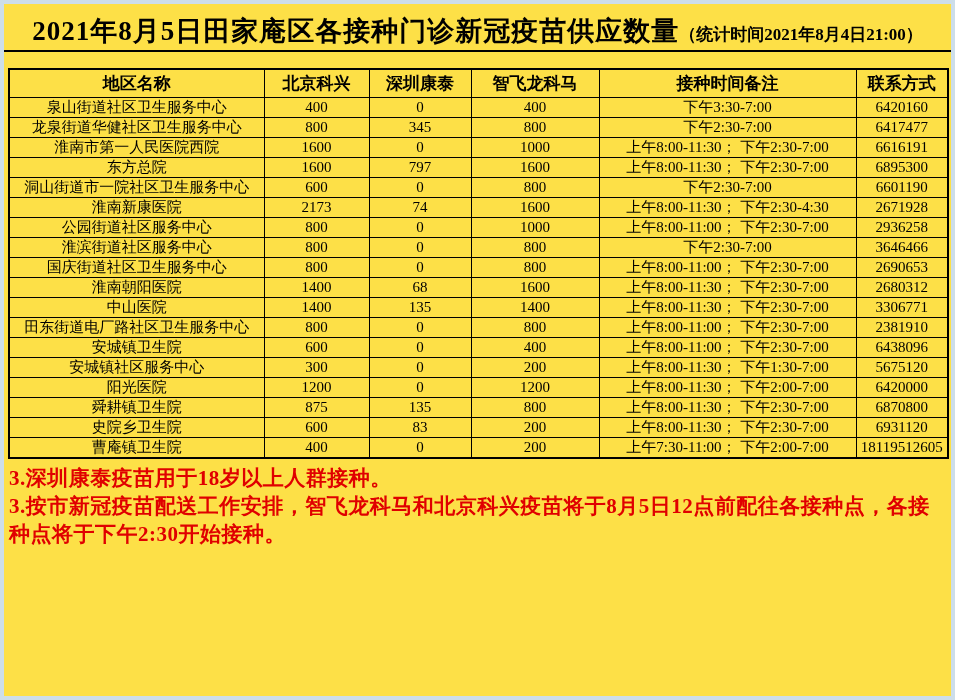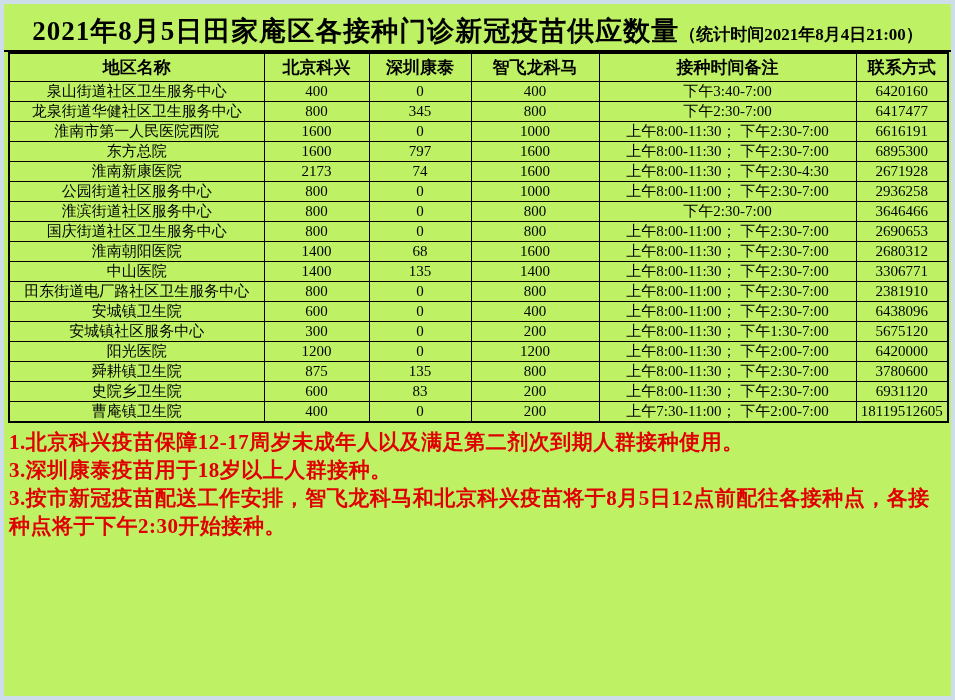"2021年8月5日田家庵区各接种门诊新冠疫苗供应数量（统计时间2021年8月4日" .page { background: #bef264 -> #fde047 }
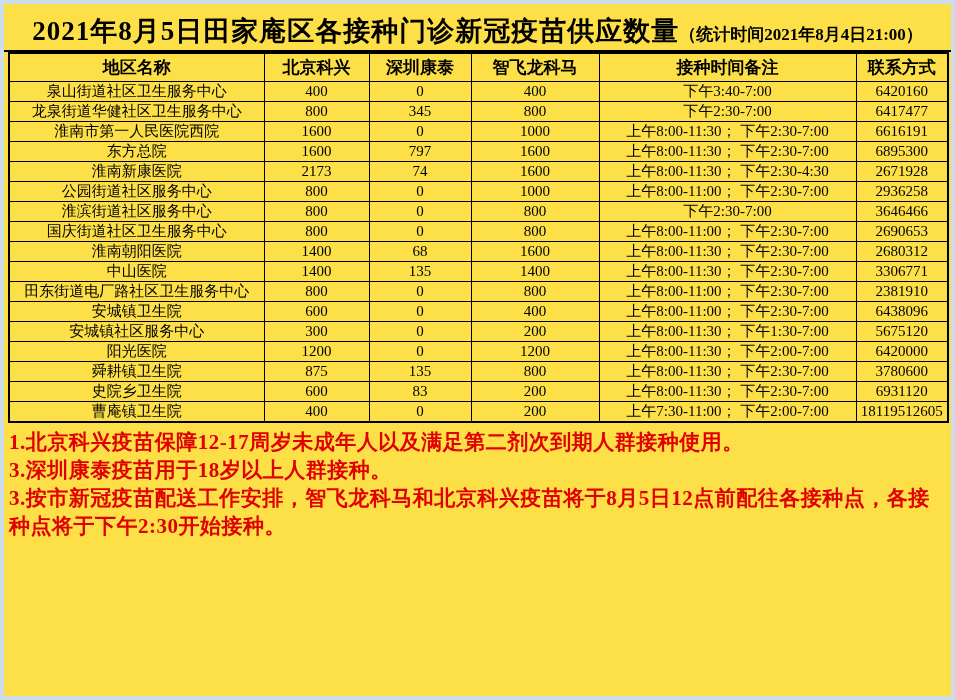"地区名称" table.supply { margin-top: none -> 16px }
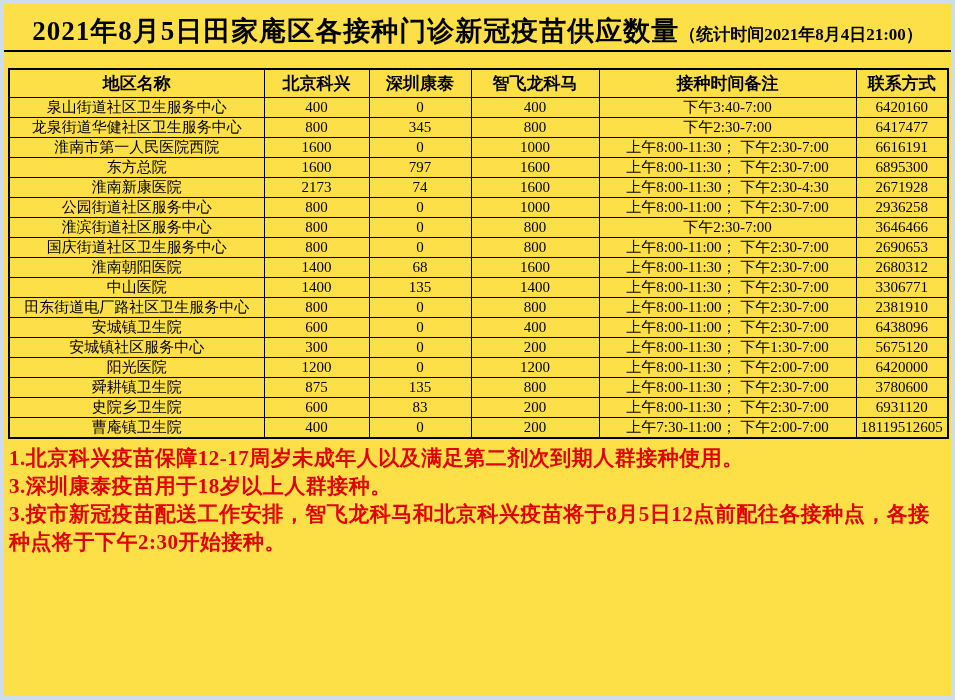"下午3:40-7:00" td { text: 3:40-7:00 -> 3:30-7:00 }
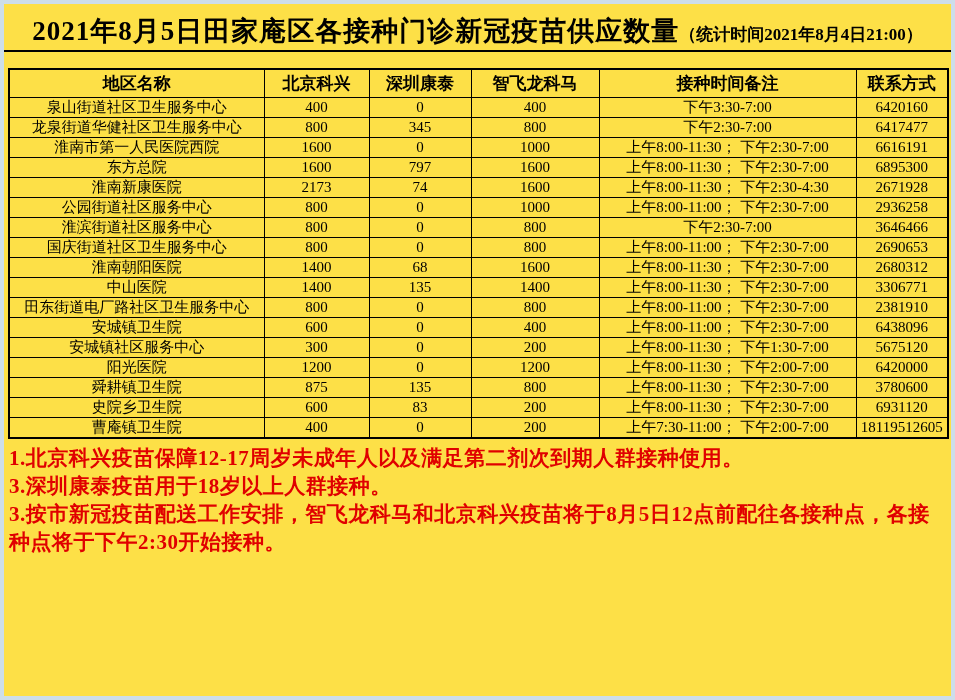"洞山街道市一院社区卫生服务中心" tr { html: none -> <tr> <td>洞山街道市一院社区卫生服务中心</td> <td>600</td> <td>0</td> <td>800</td> <td>下午2:30-7:00</td> <td>6601190</td> </tr> }
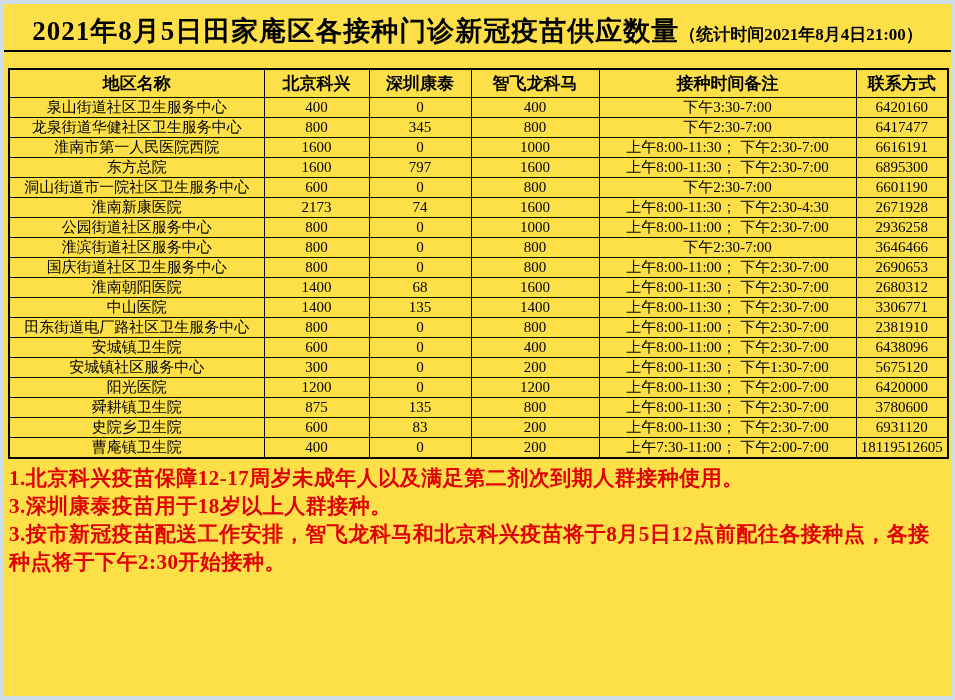"3780600" td { text: 3780600 -> 6870800 }
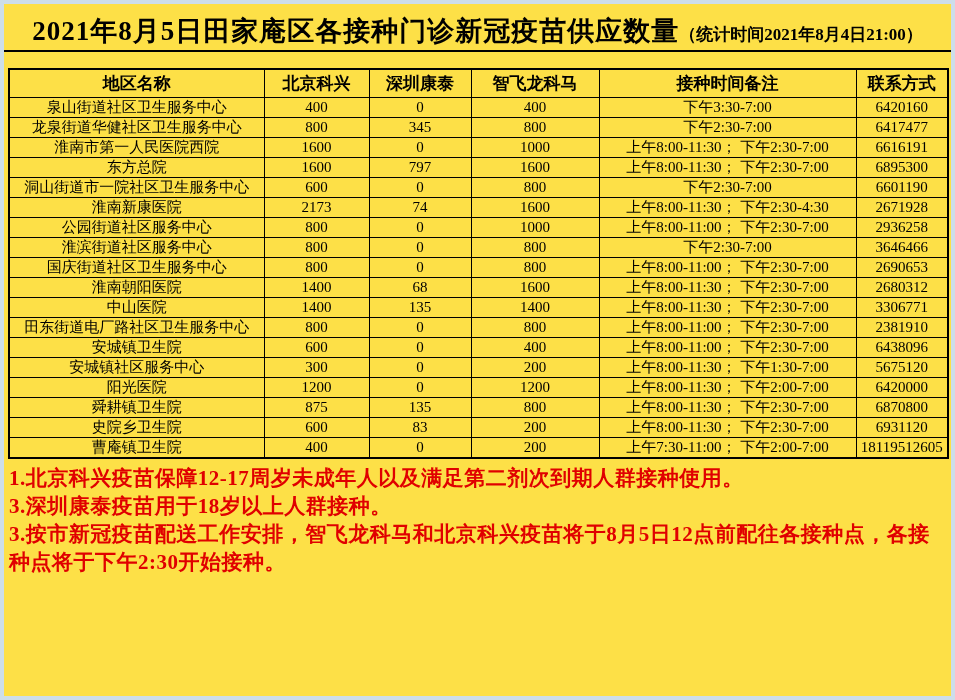"1.北京科兴疫苗保障12-17周岁未成年人以及满足第二剂次到期人群接种使用。" div.note-item { html: <div>1.北京科兴疫苗保障12-17周岁未成年人以及满足第二剂次到期人群接种使用。</div> -> none }
